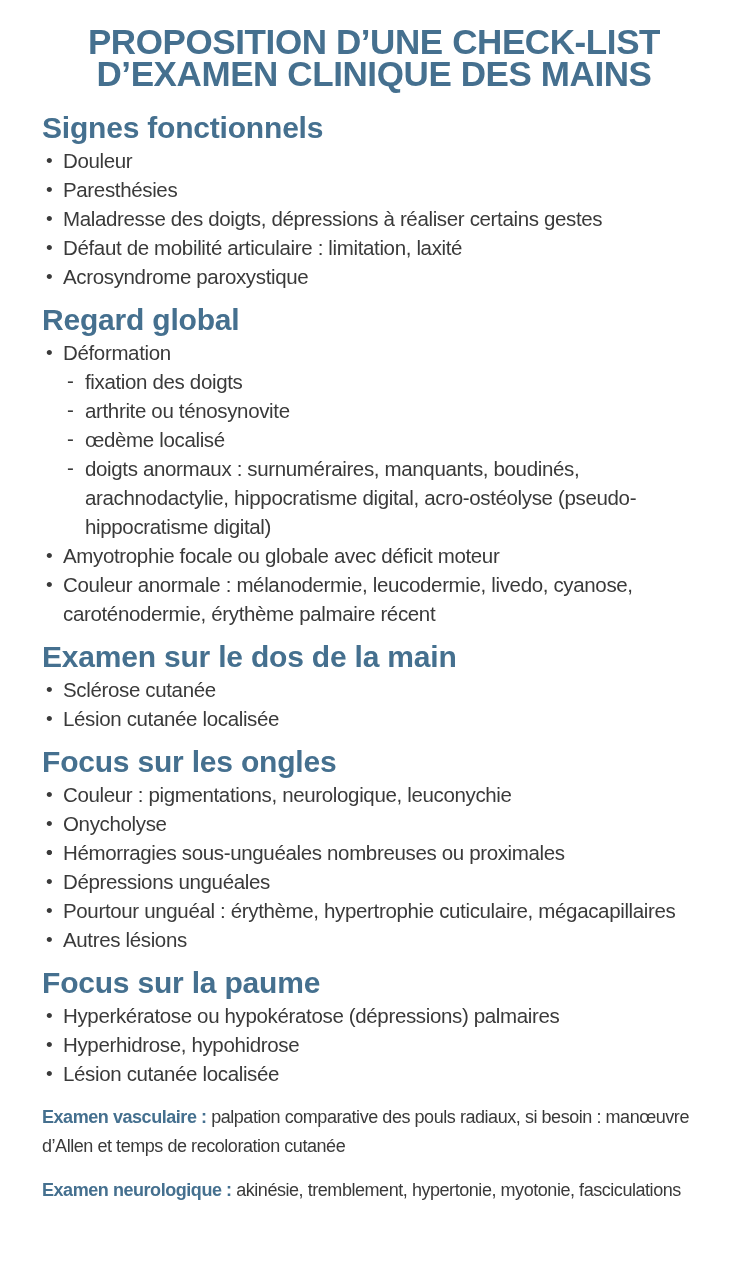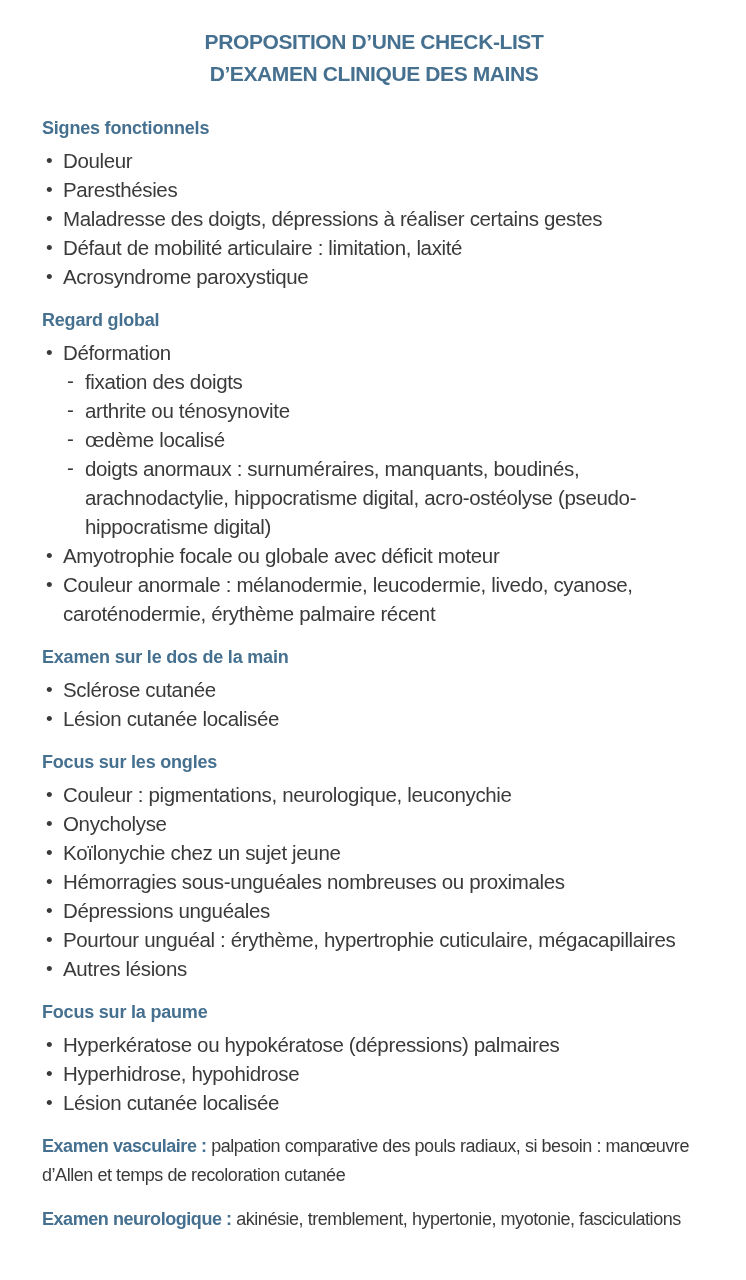"PROPOSITION D’UNE CHECK-LIST" .title { font-size: 21px -> 35px }
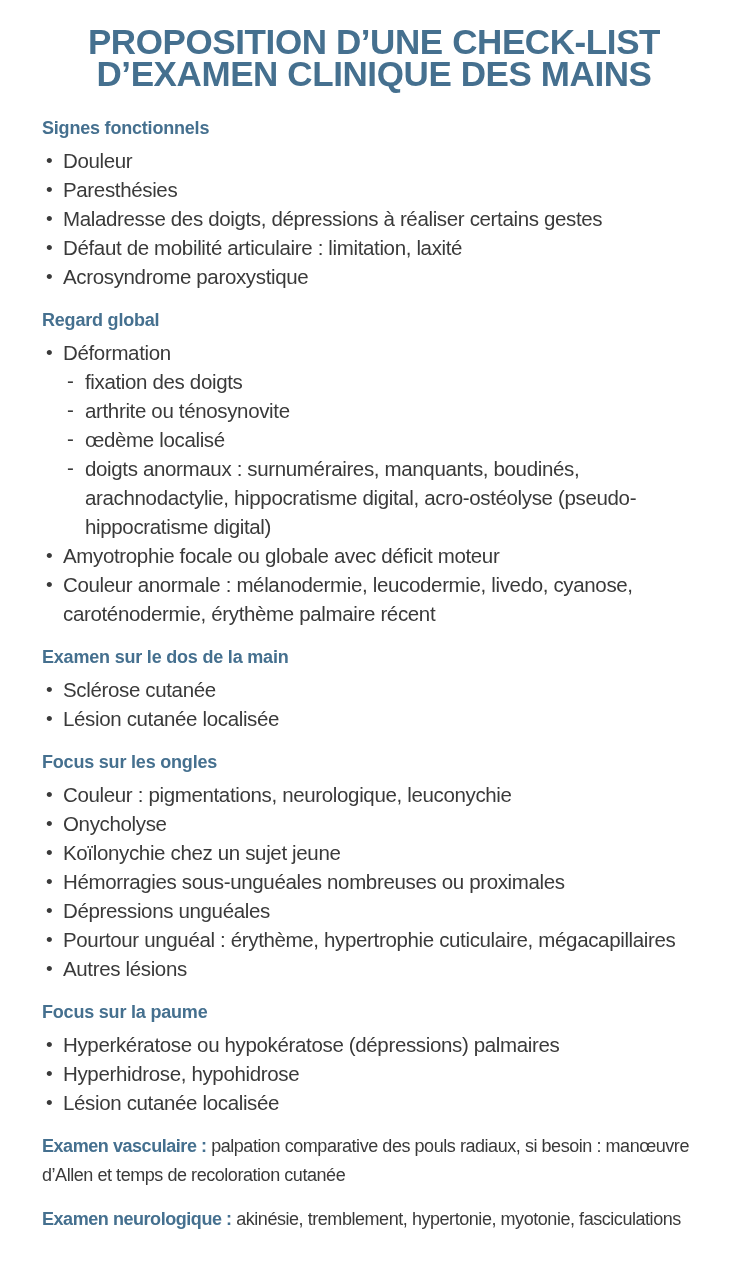"Signes fonctionnels" h2.sec-heading { font-size: 18px -> 30px }
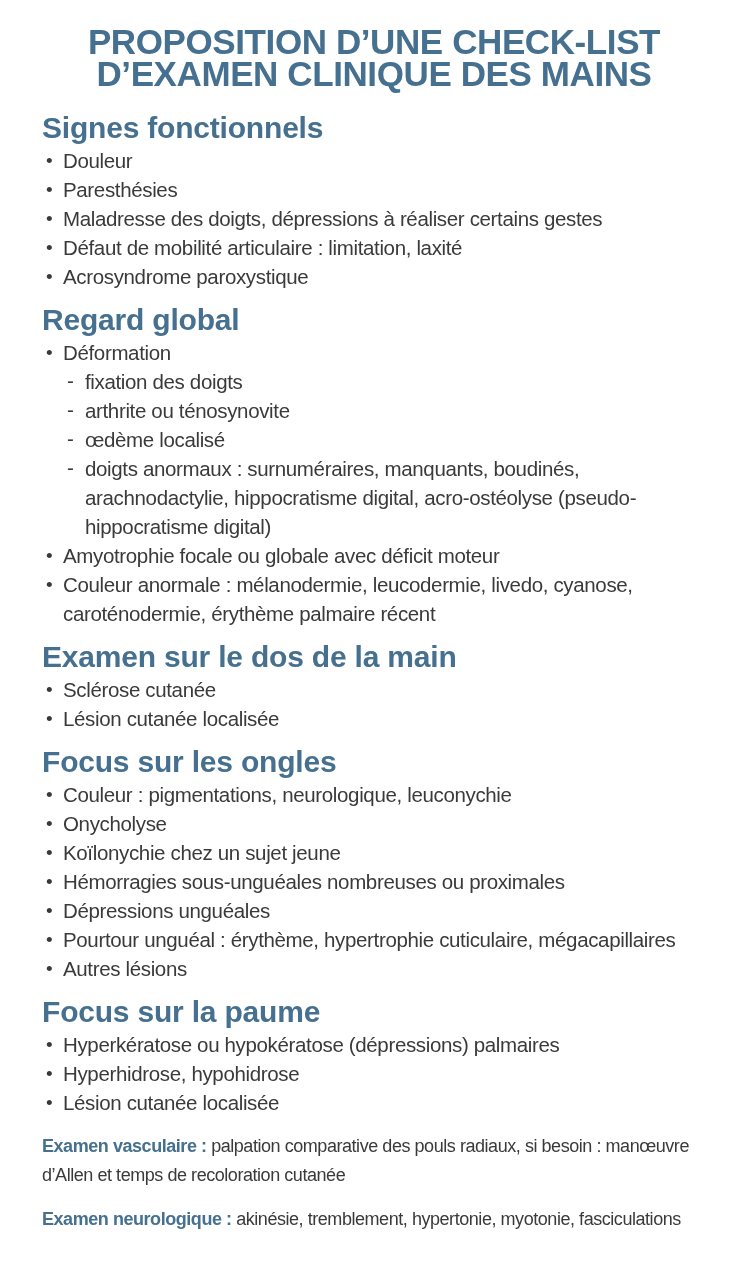"Koïlonychie chez un sujet jeune" span { html: <span>Koïlonychie chez un sujet jeune</span> -> none }
